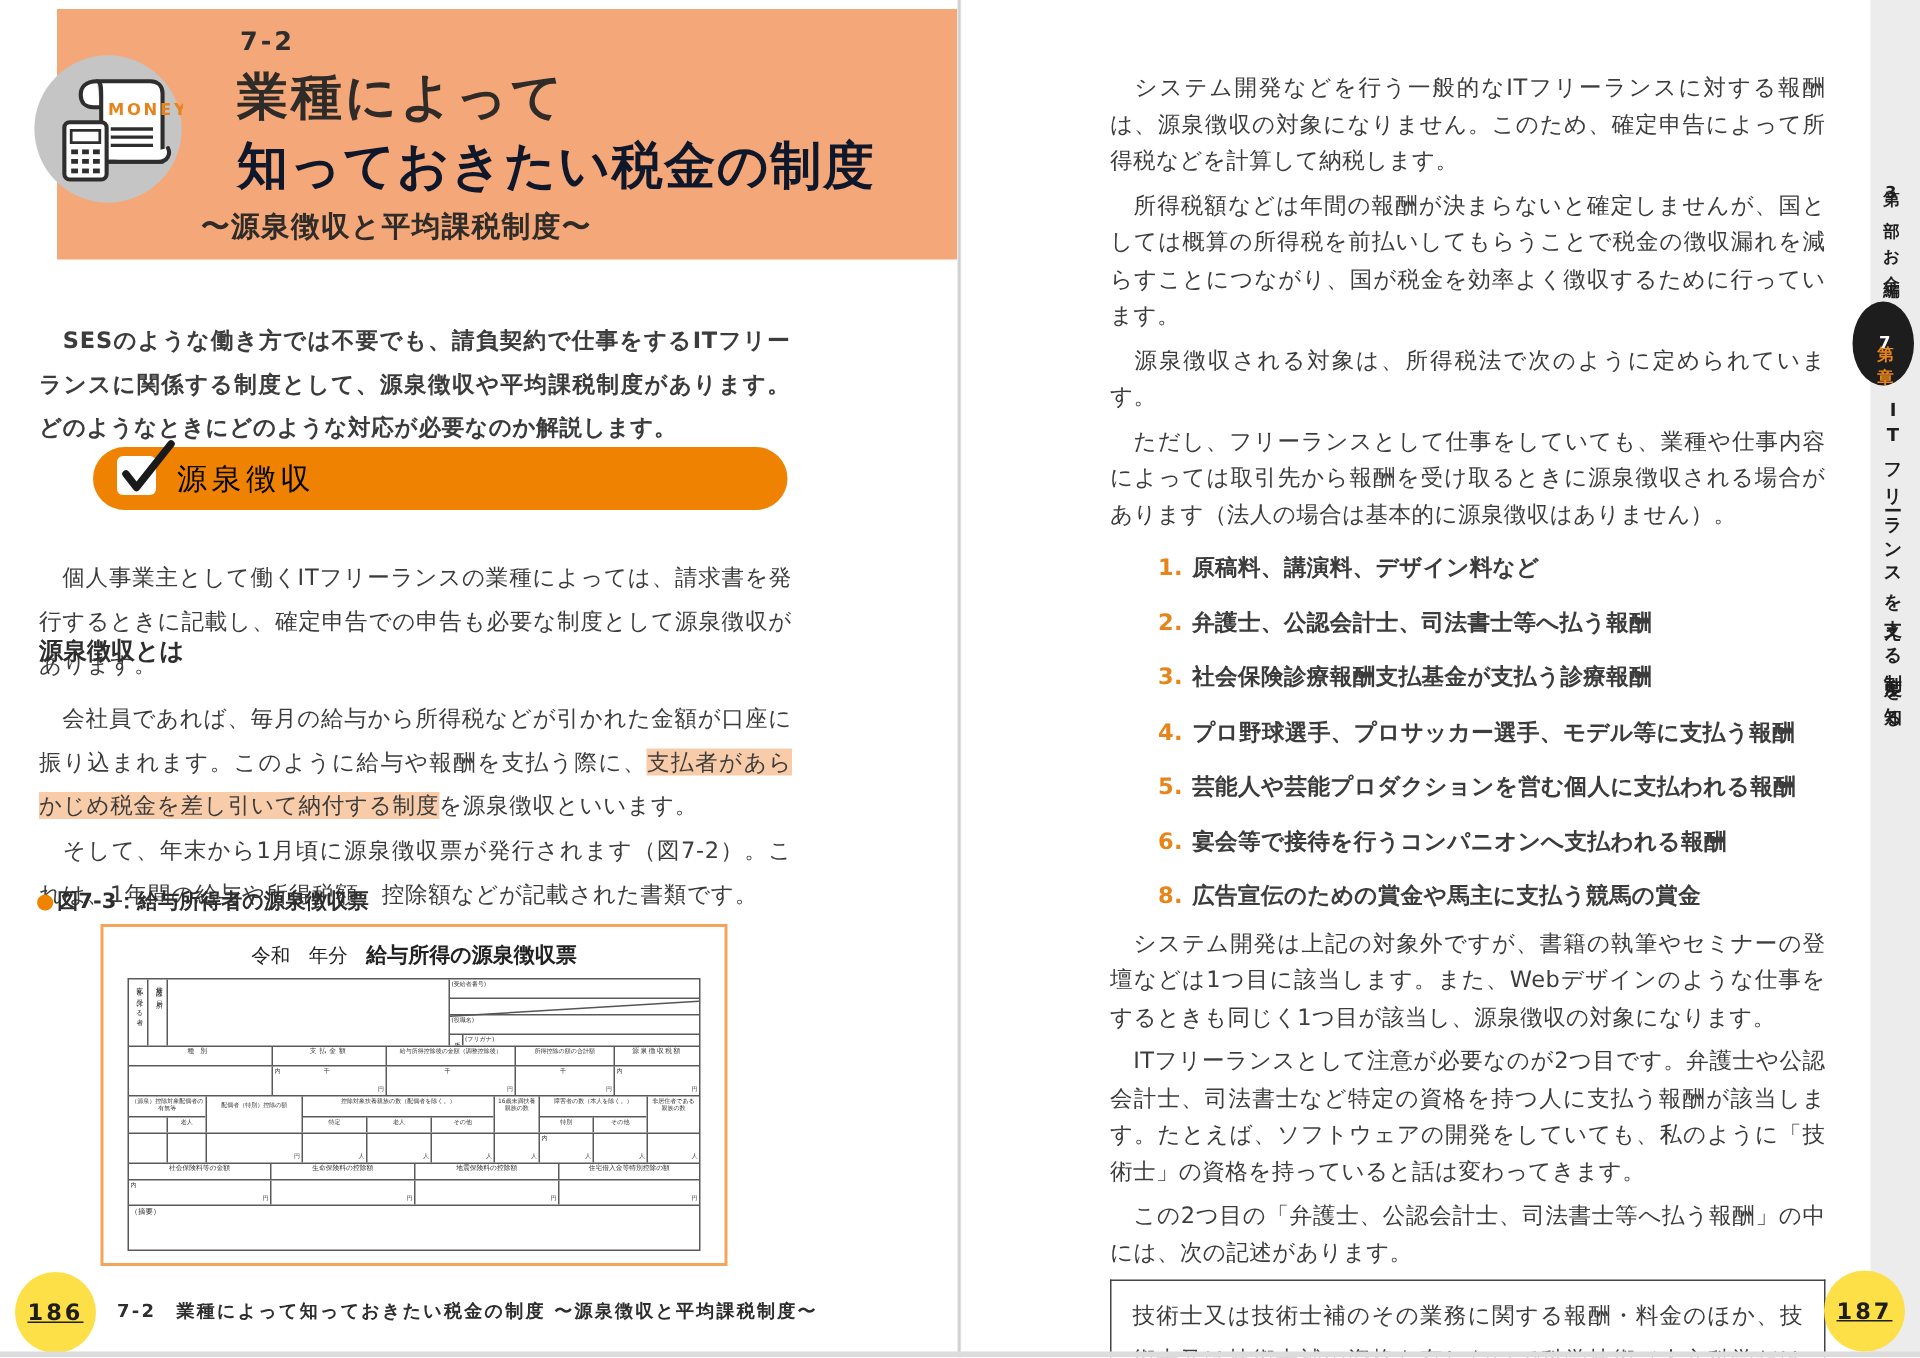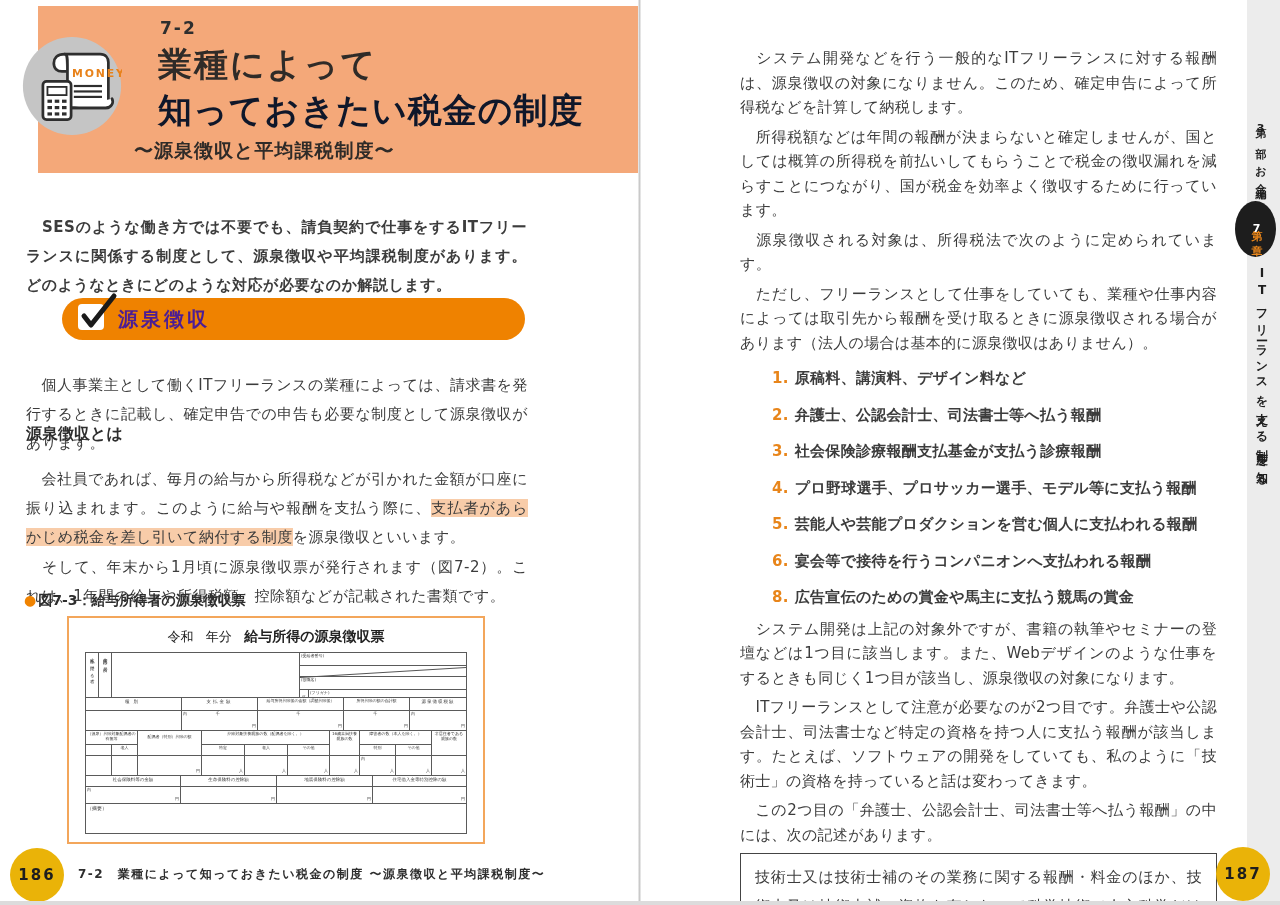"源泉徴収" .sec-label { color: #4c1d95 -> #000000; font-weight: bold -> normal }
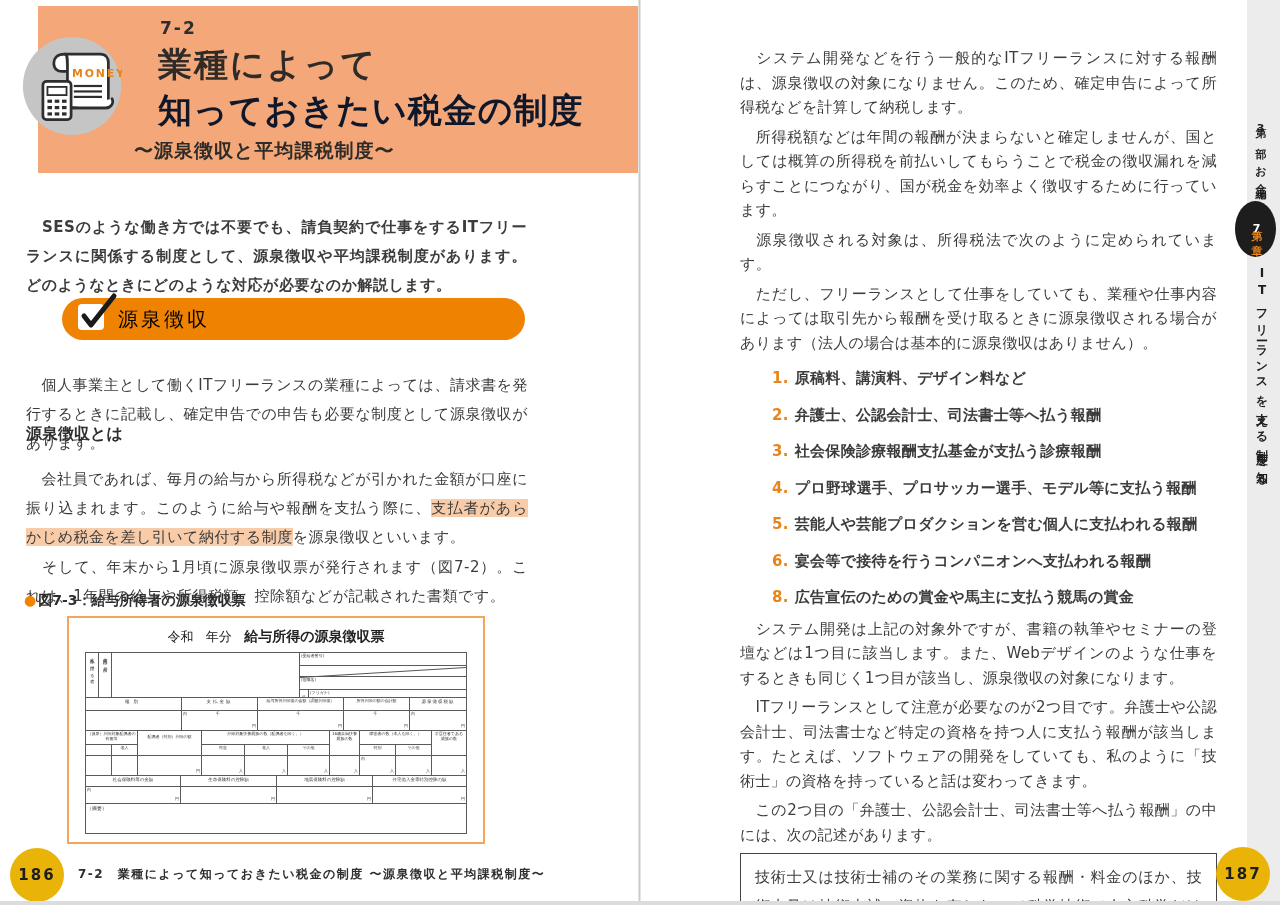"186" .pgnum-circle { background: #eab308 -> #fde047; text-decoration: none -> underline }
